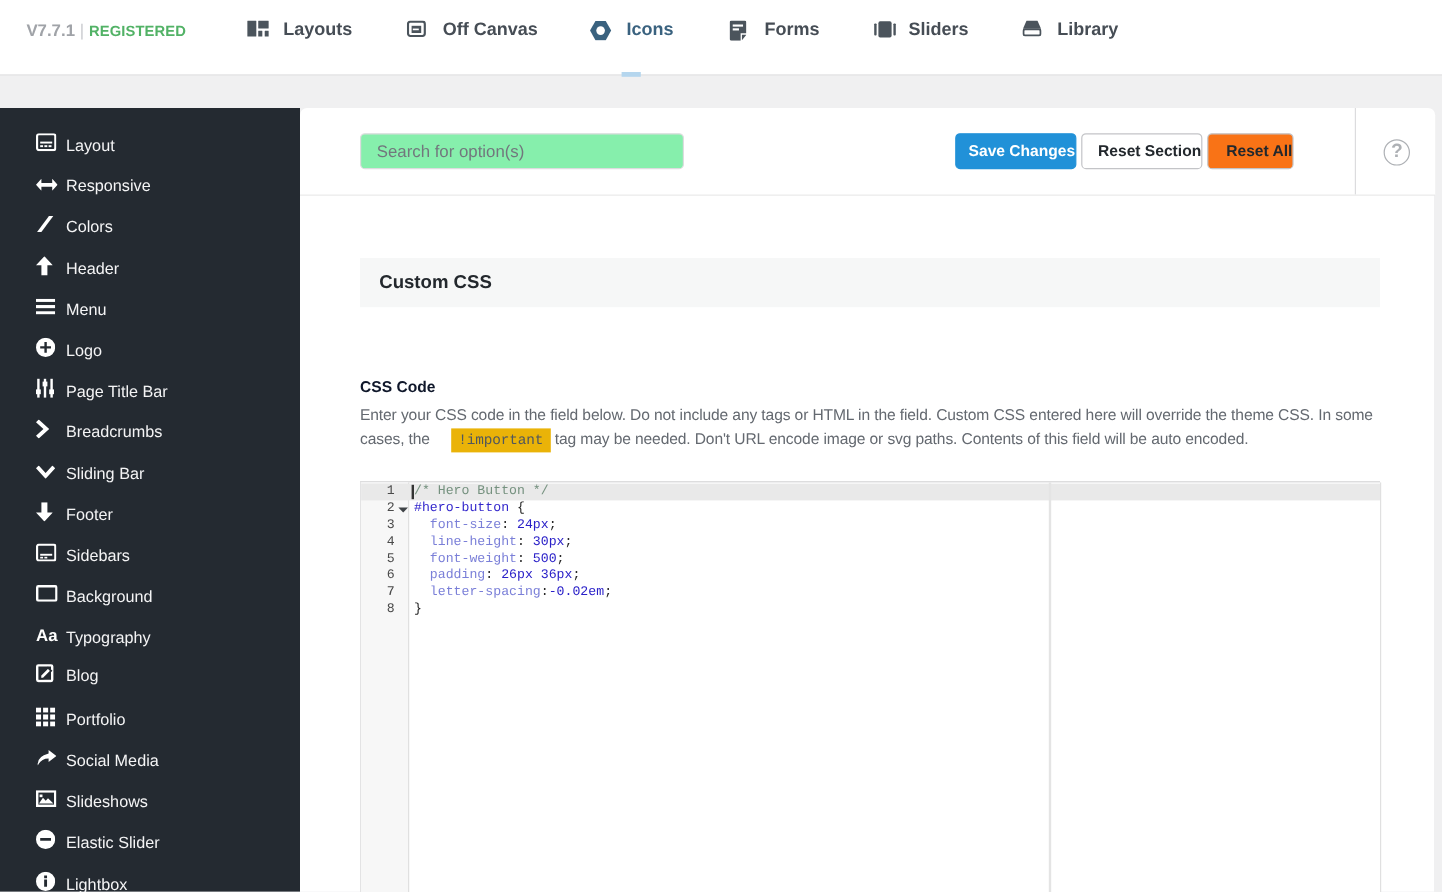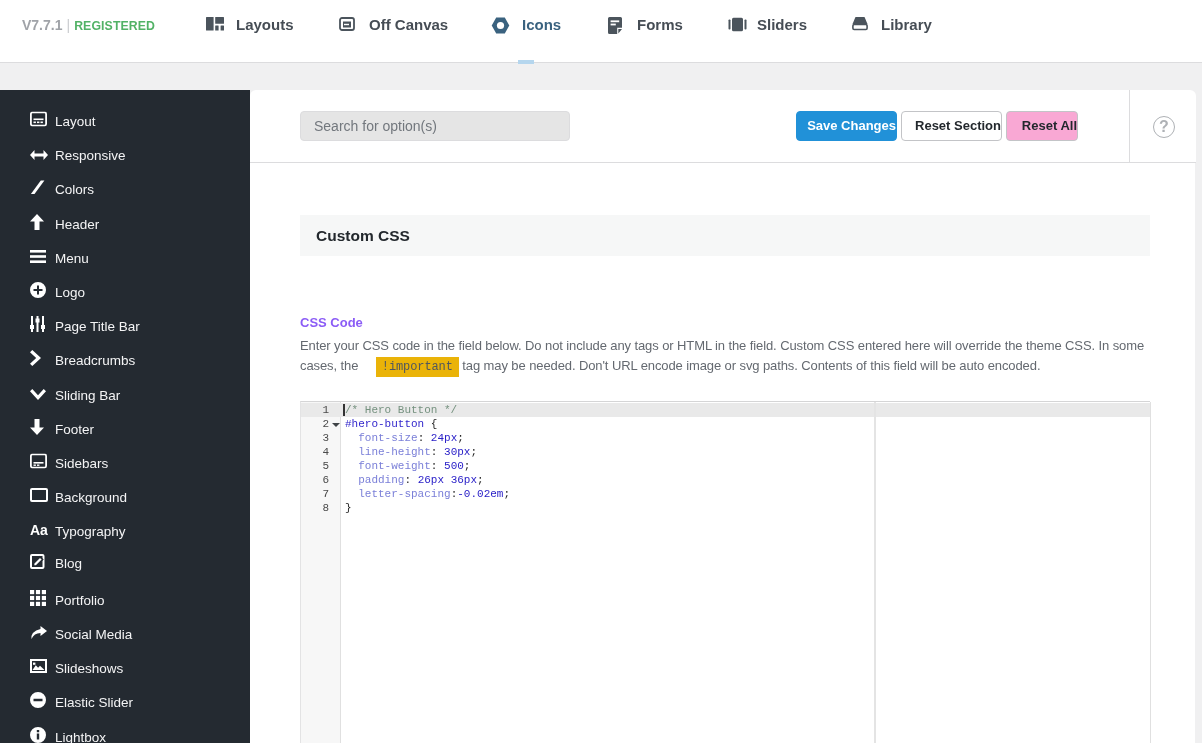"Search for option(s)" #searchbox { background: #e5e5e5 -> #86efac }
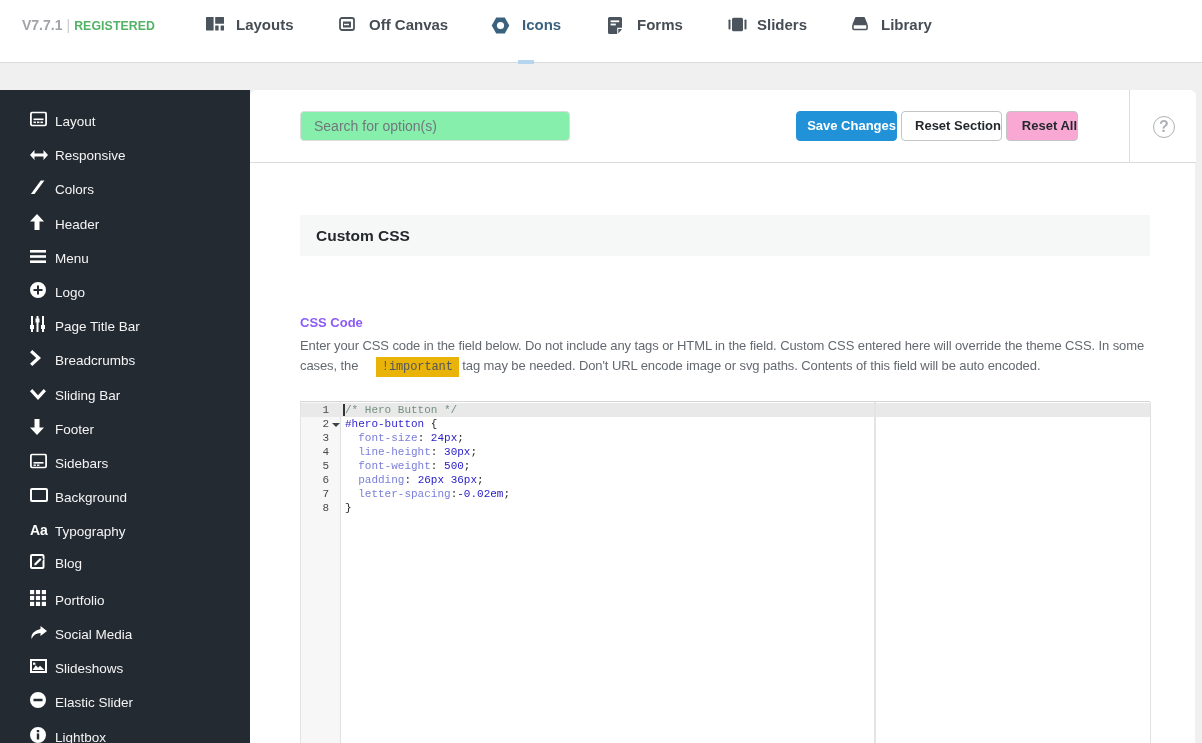"Reset All" #btn-rall { background: #f9a8d4 -> #f97316 }
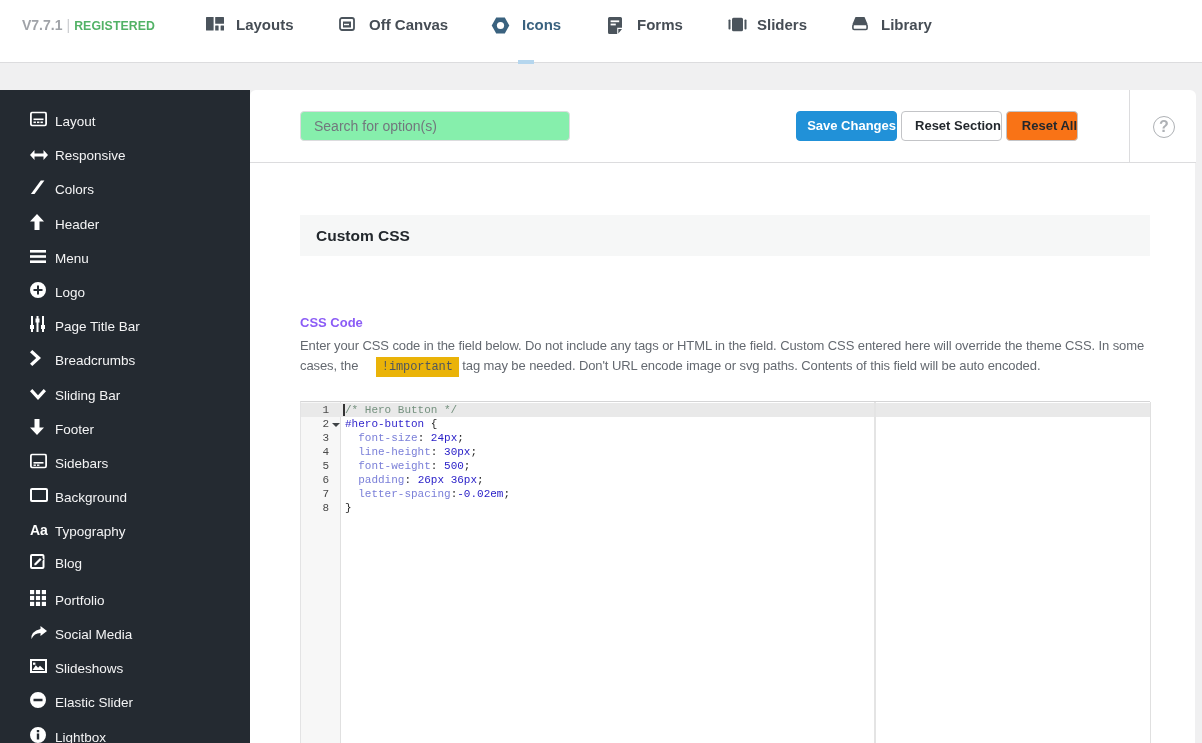"CSS Code" #csslabel { color: #8b5cf6 -> #0f172a }
